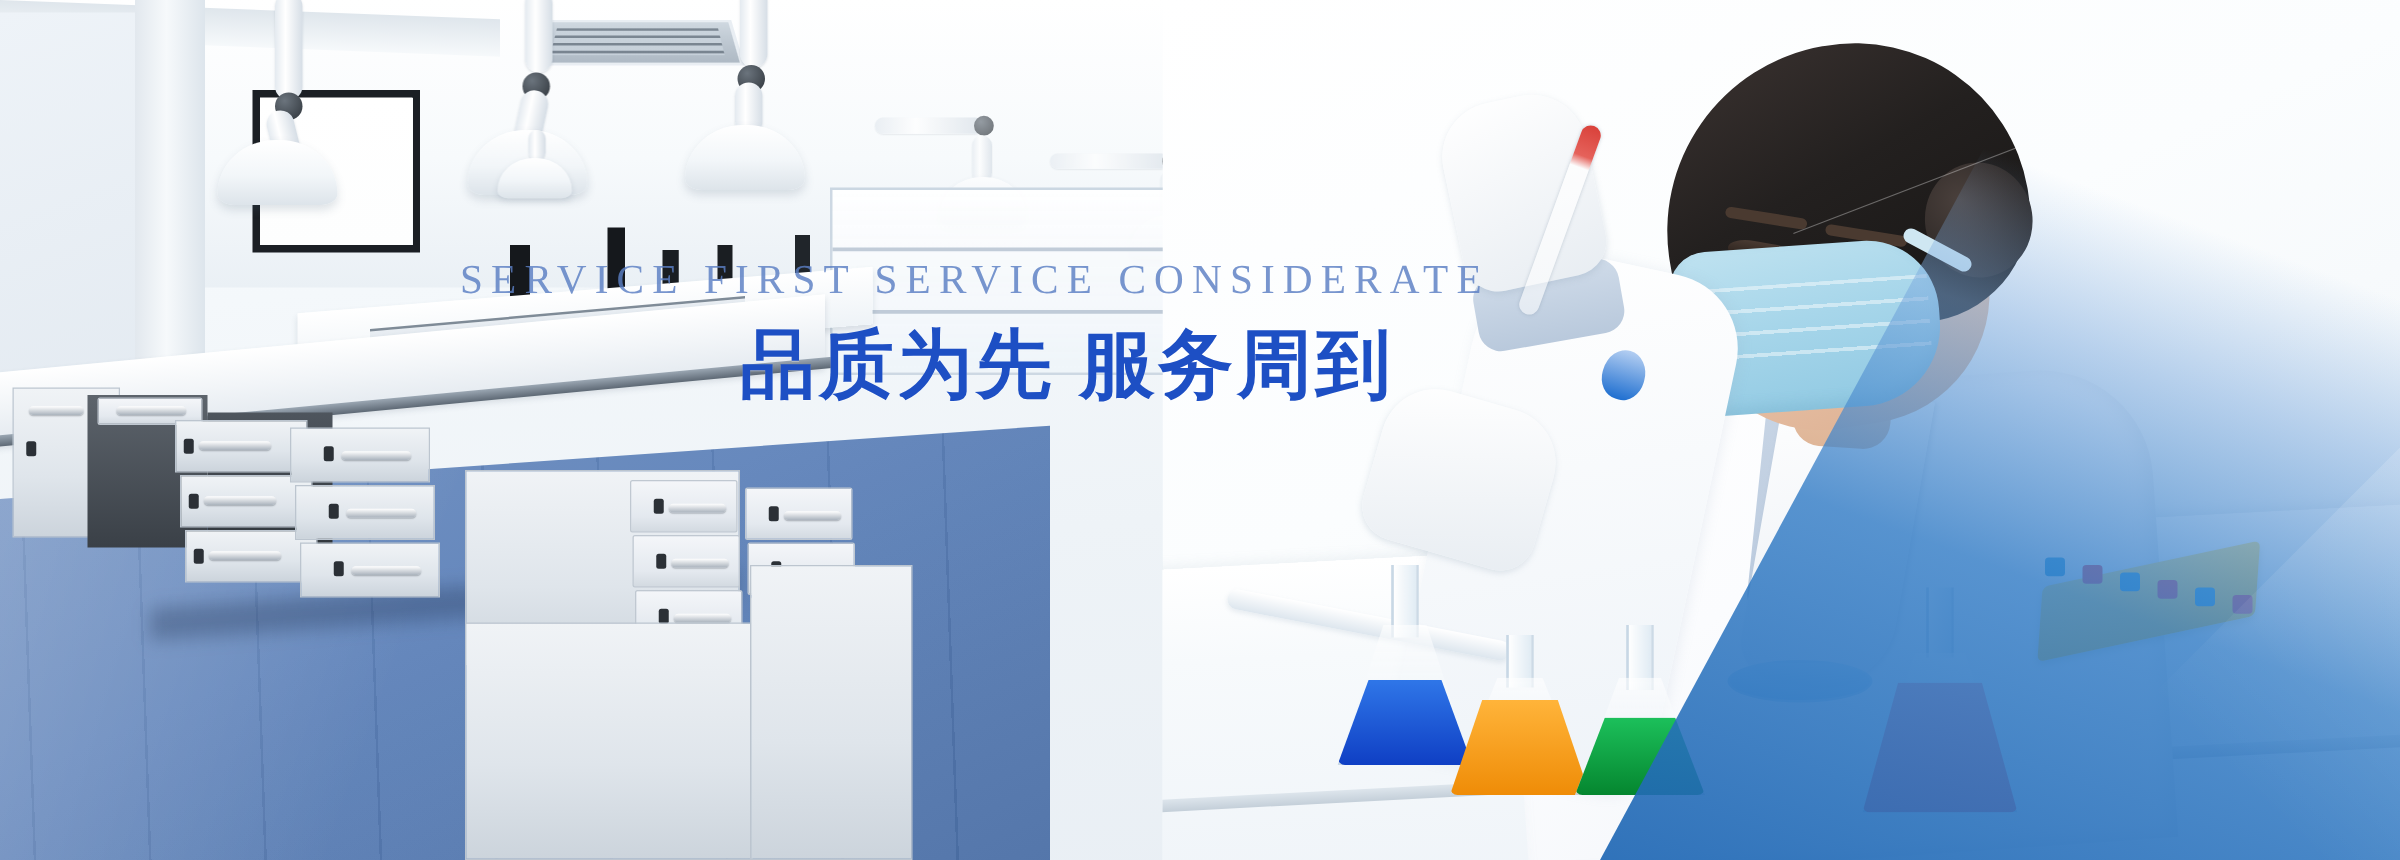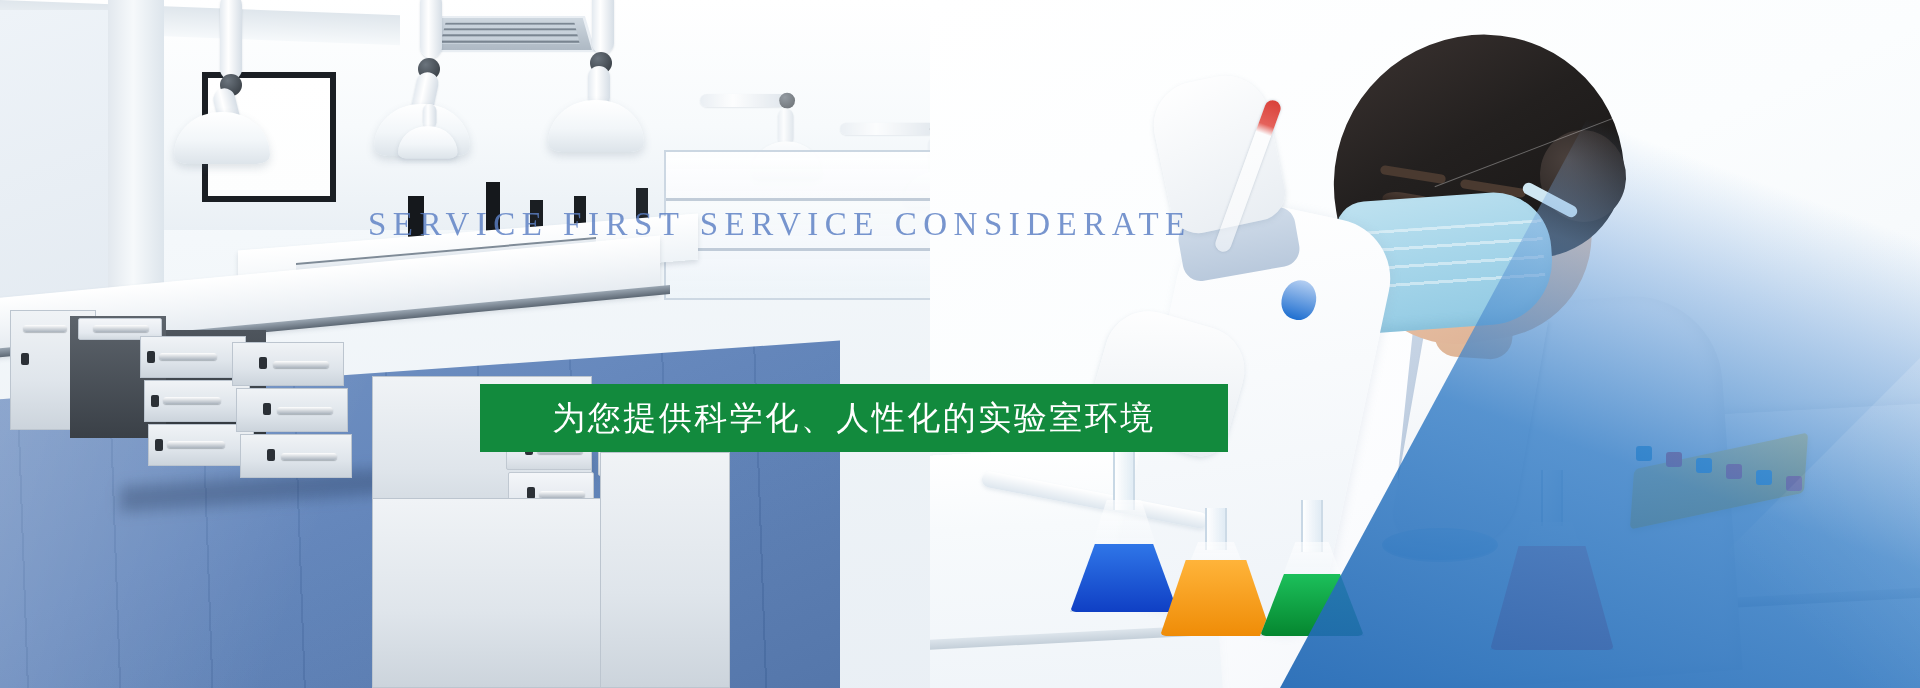"品质为先 服务周到" div.headline { html: none -> <div>品质为先 服务周到</div> }
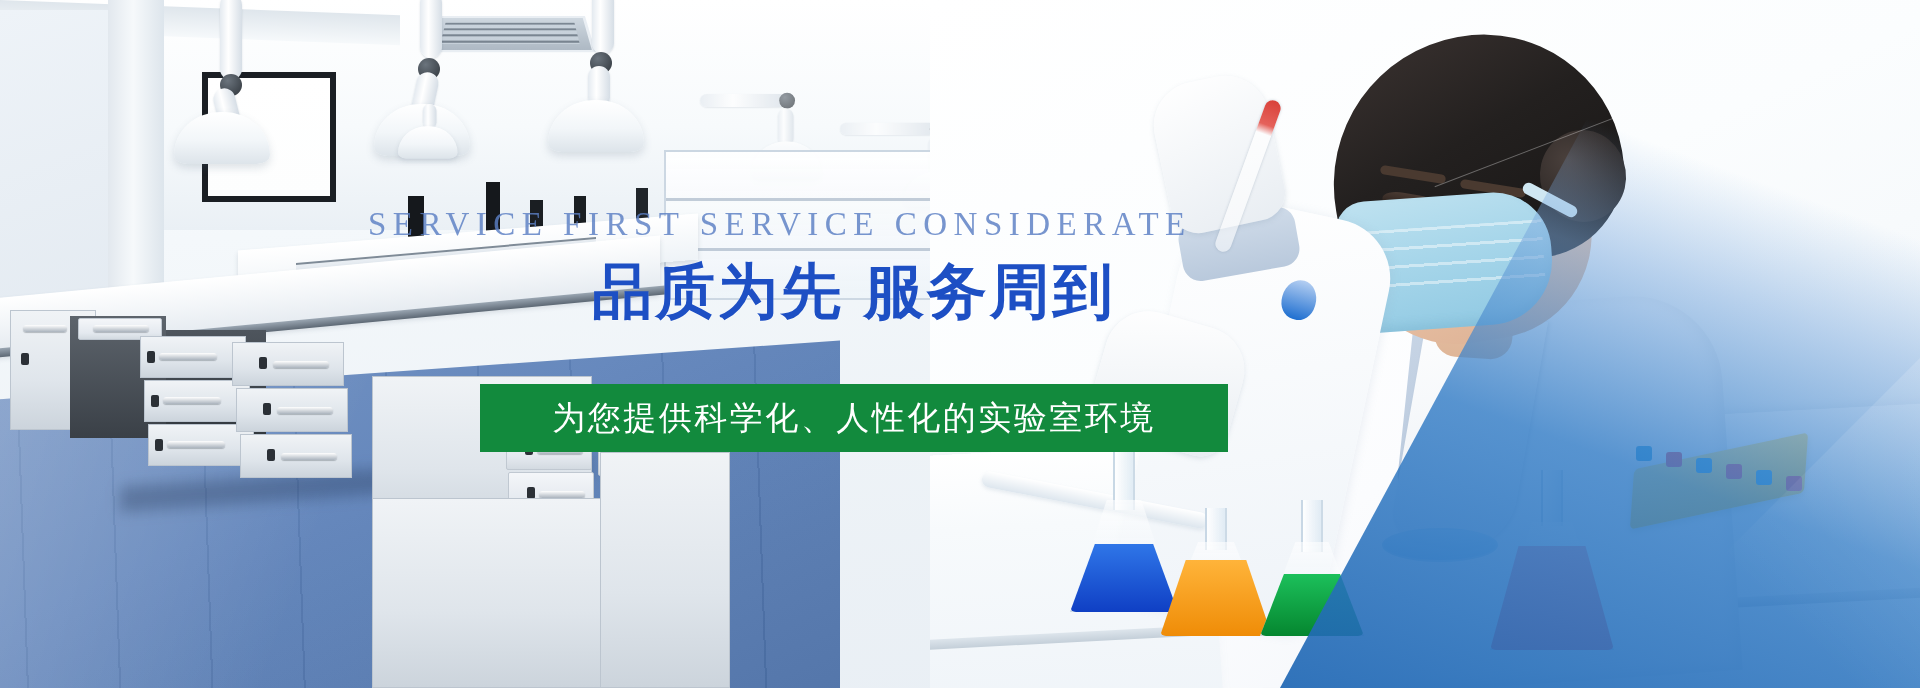"为您提供科学化、人性化的实验室环境" div.green-bar { html: <div> <span>为您提供科学化、人性化的实验室环境</span> </div> -> none }
